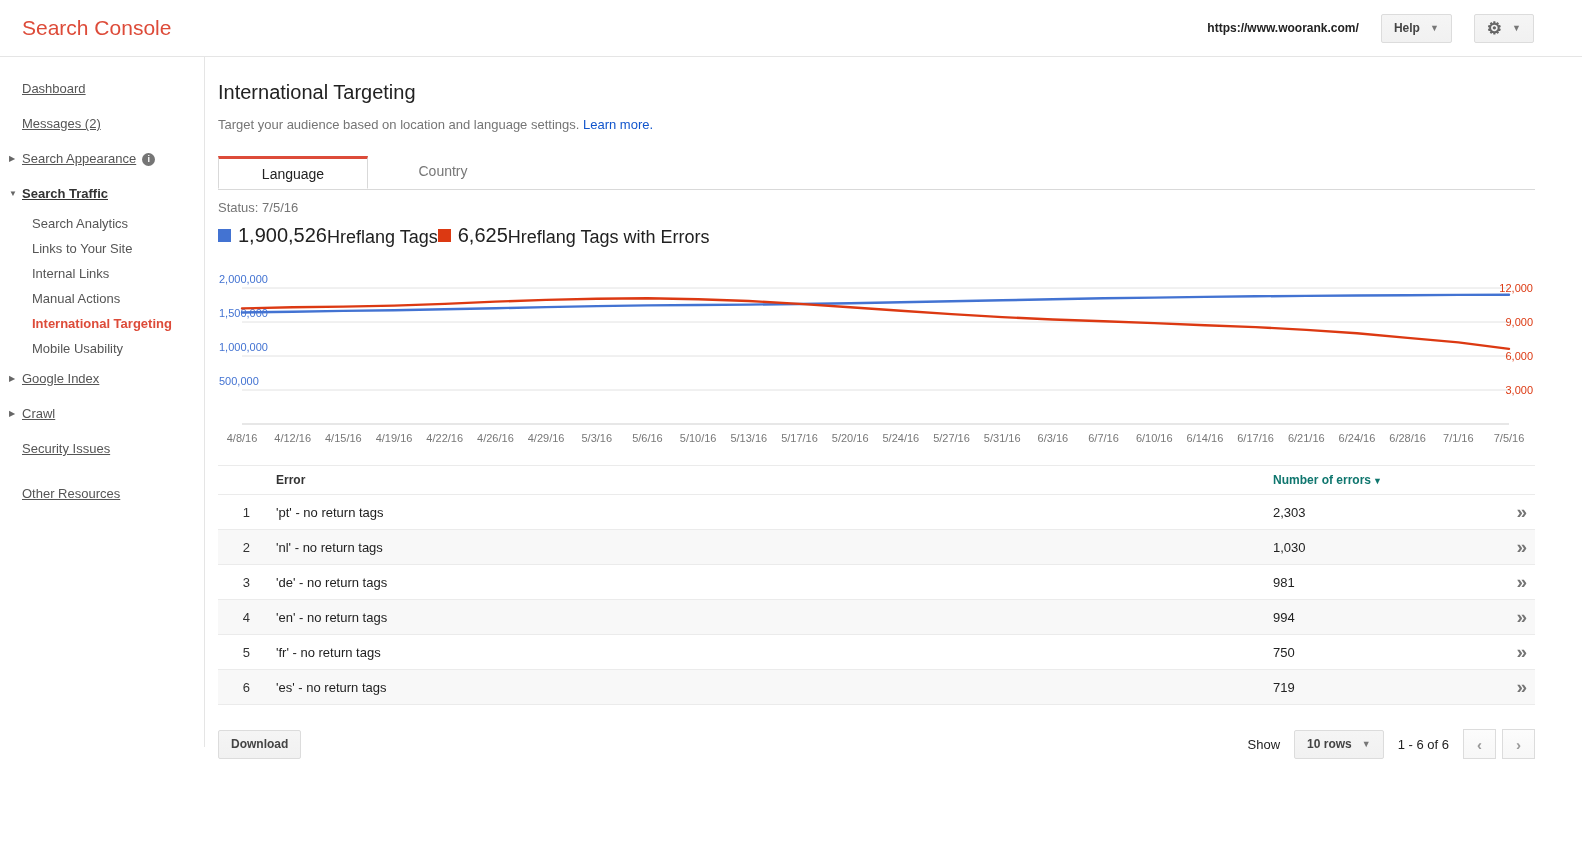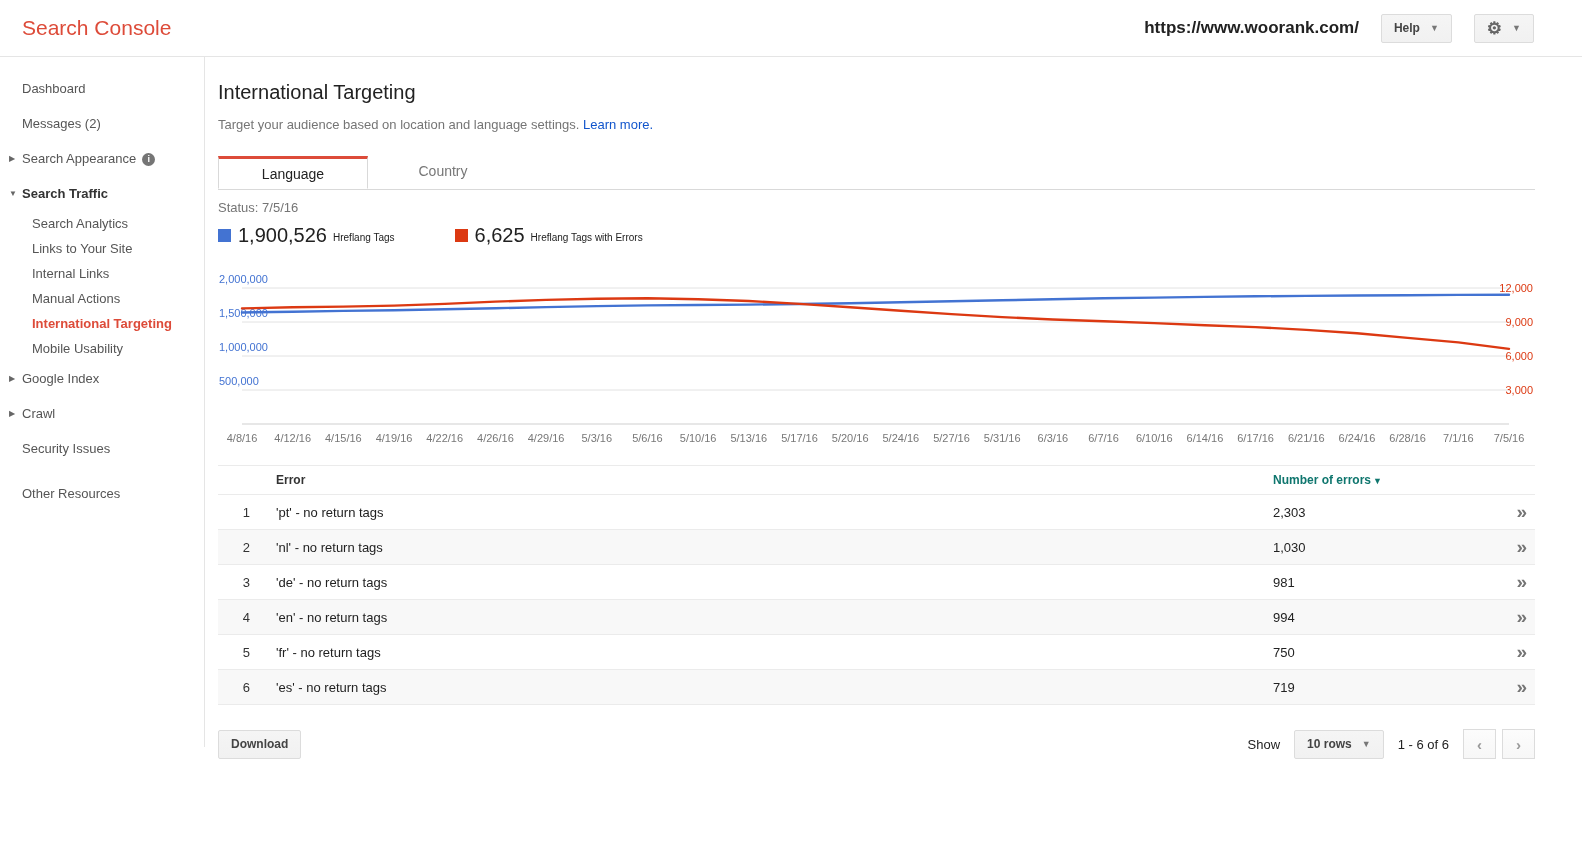"https://www.woorank.com/" .site-url { font-size: 17px -> 12px }
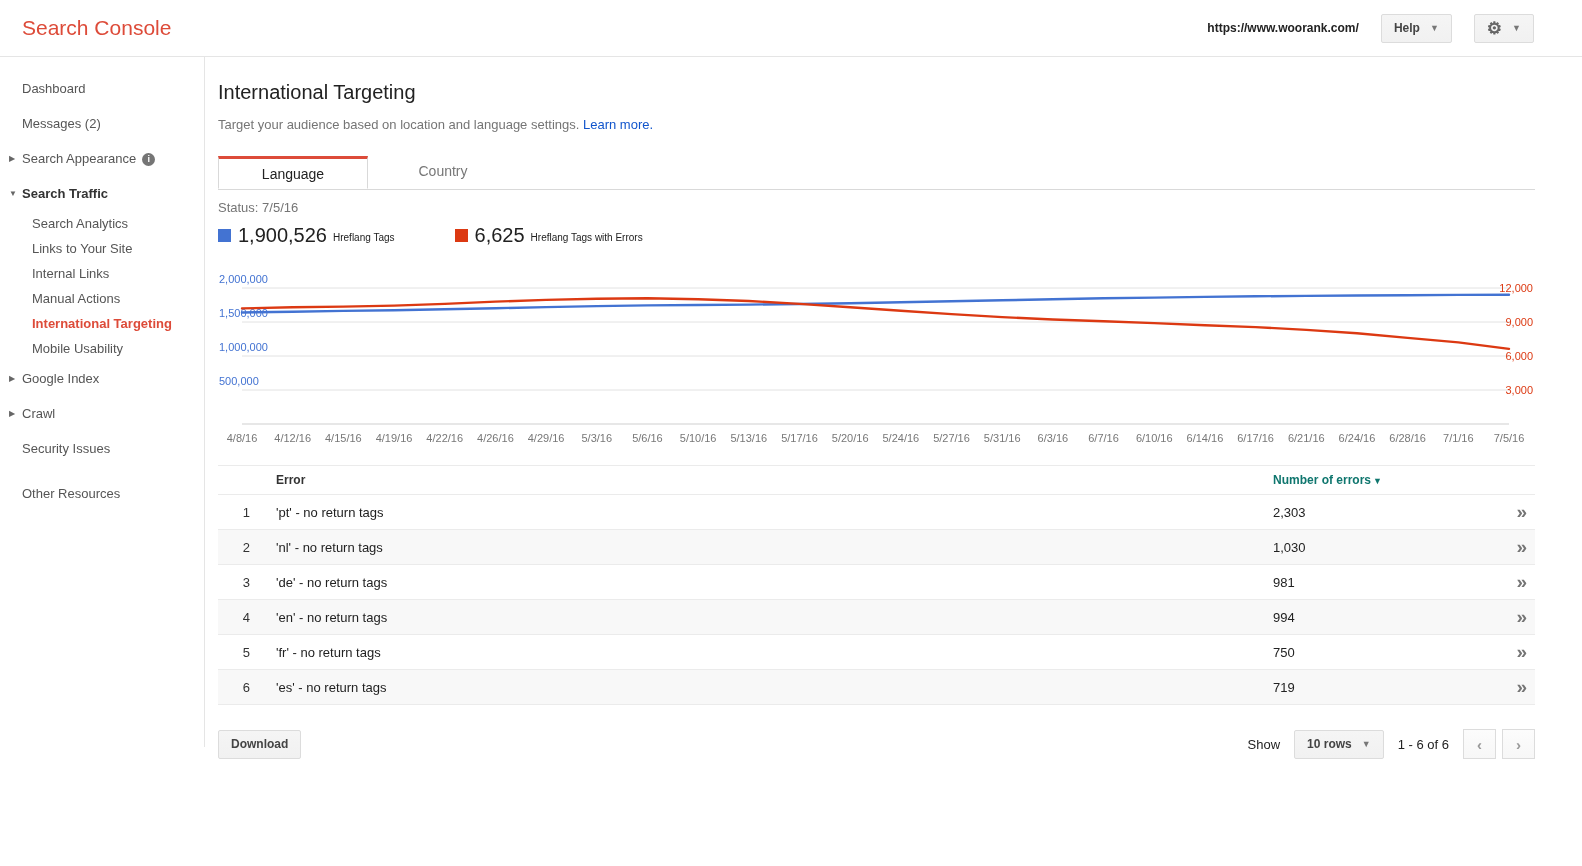"Dashboard" .side-item { text-decoration: none -> underline }
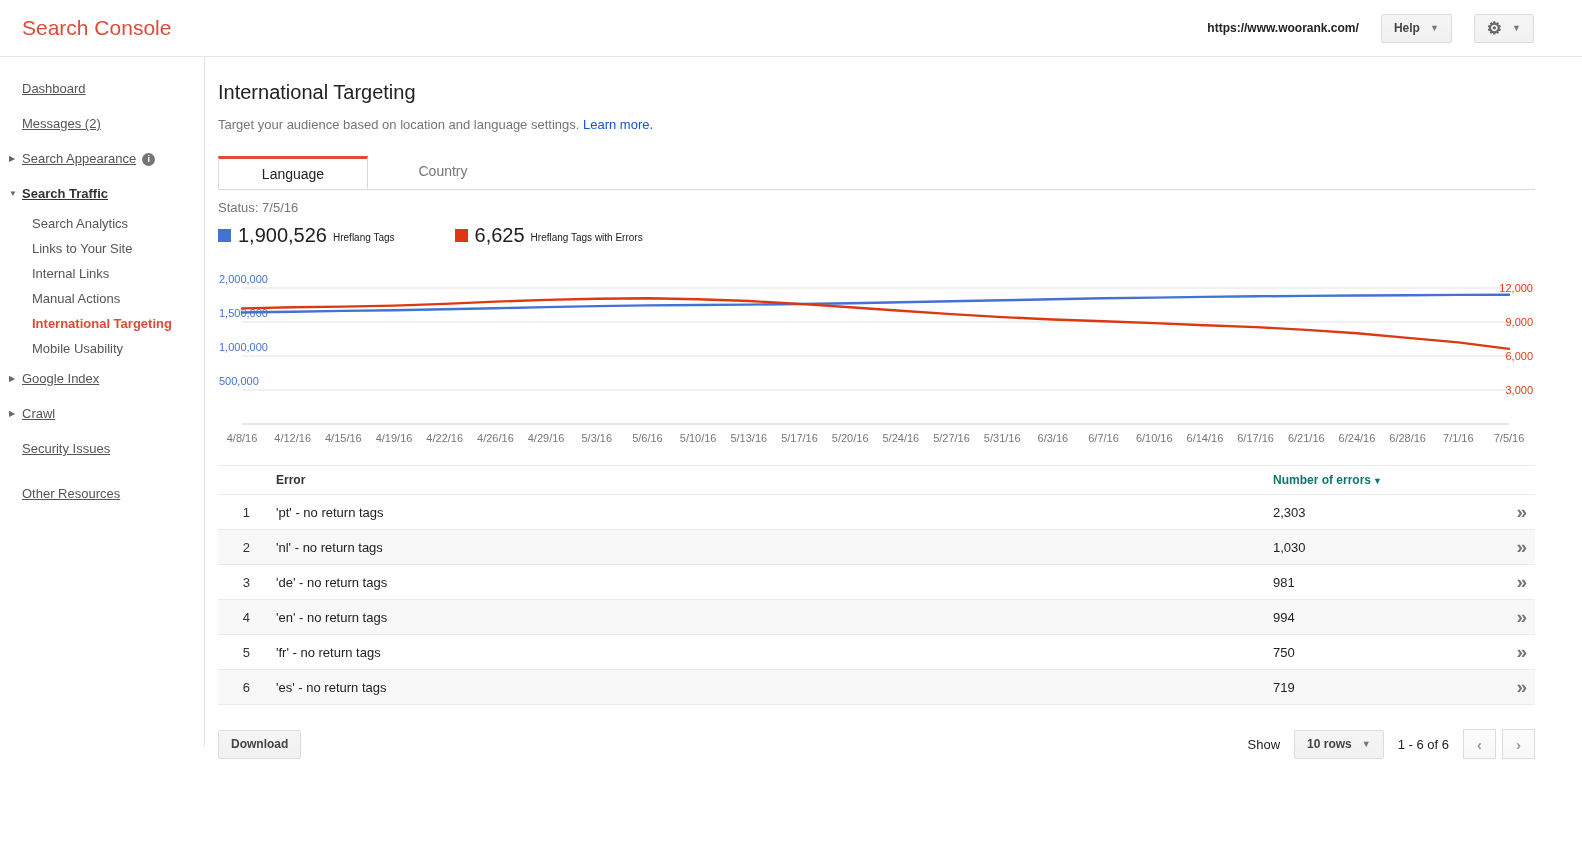"1,900,526" .legend { gap: 60px -> none }
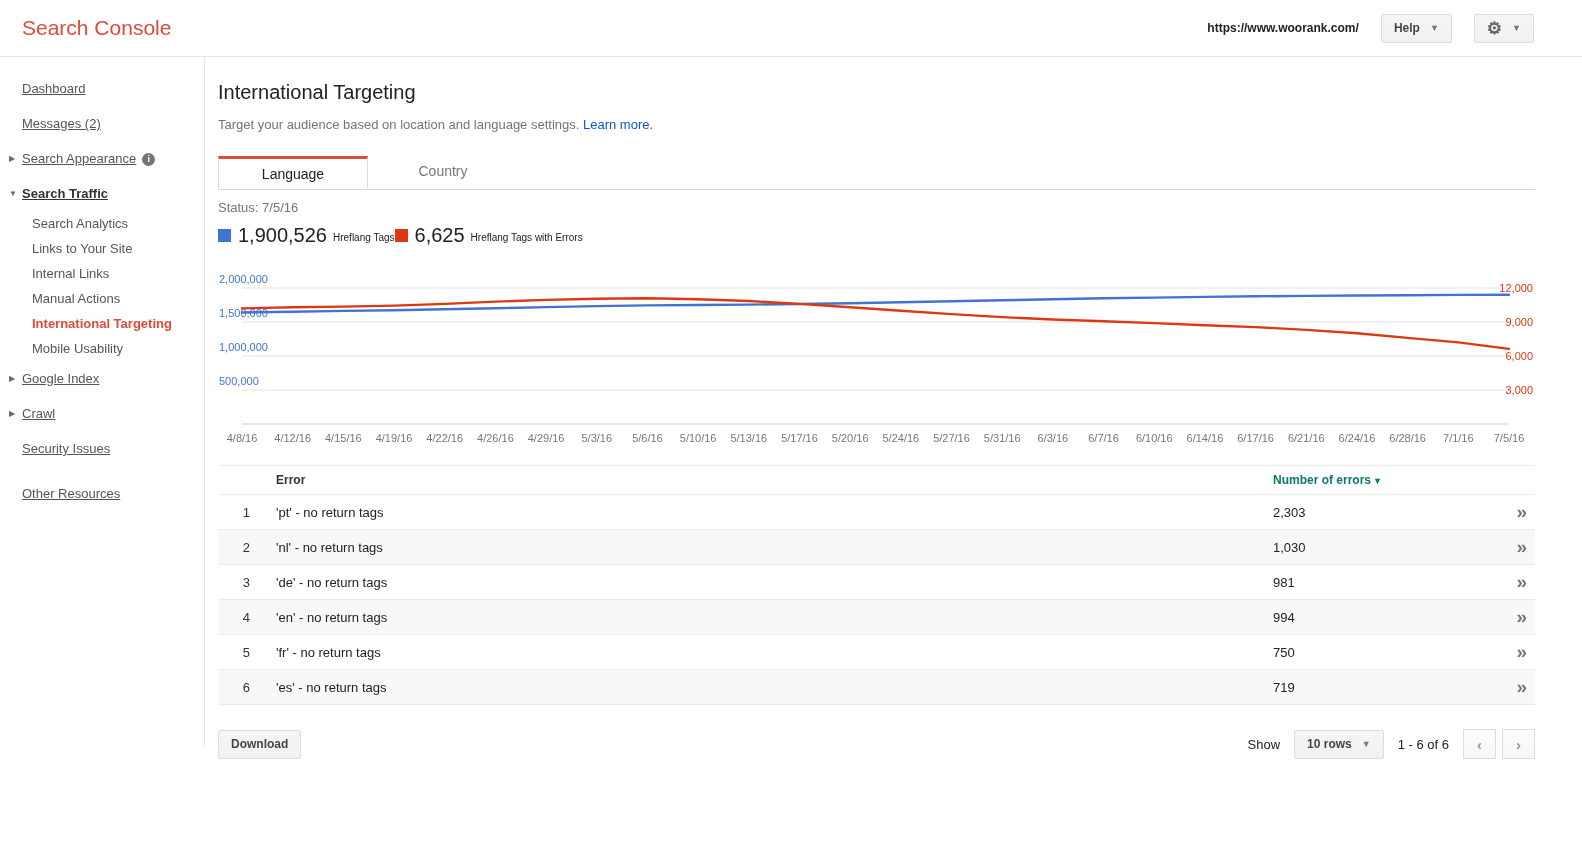"Hreflang Tags" .legend-label { font-size: 10px -> 18px; margin-left: 6px -> none }
